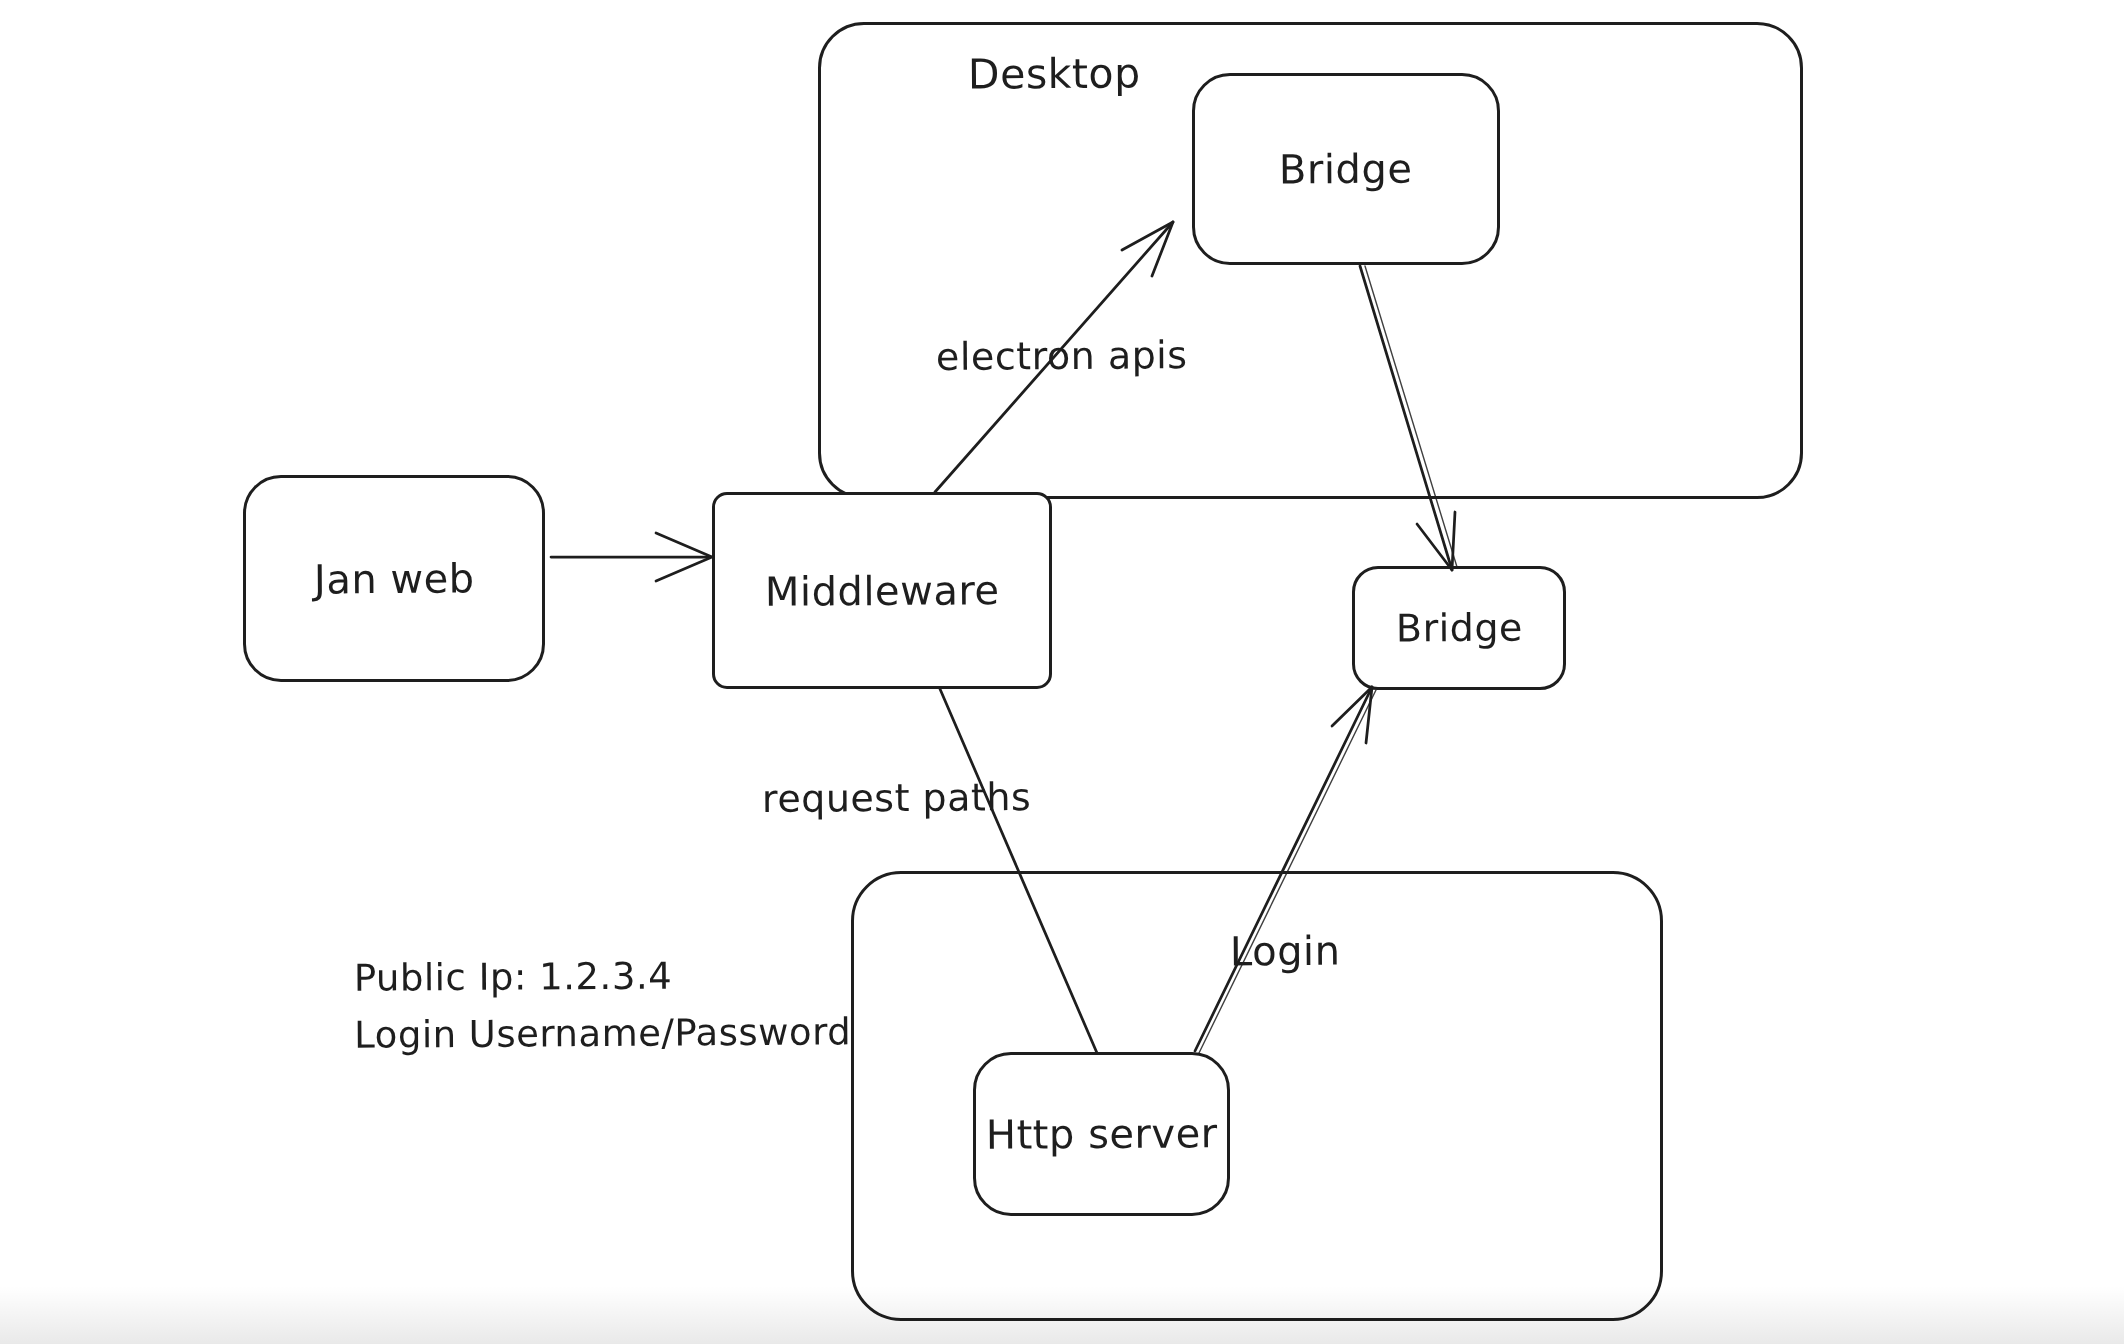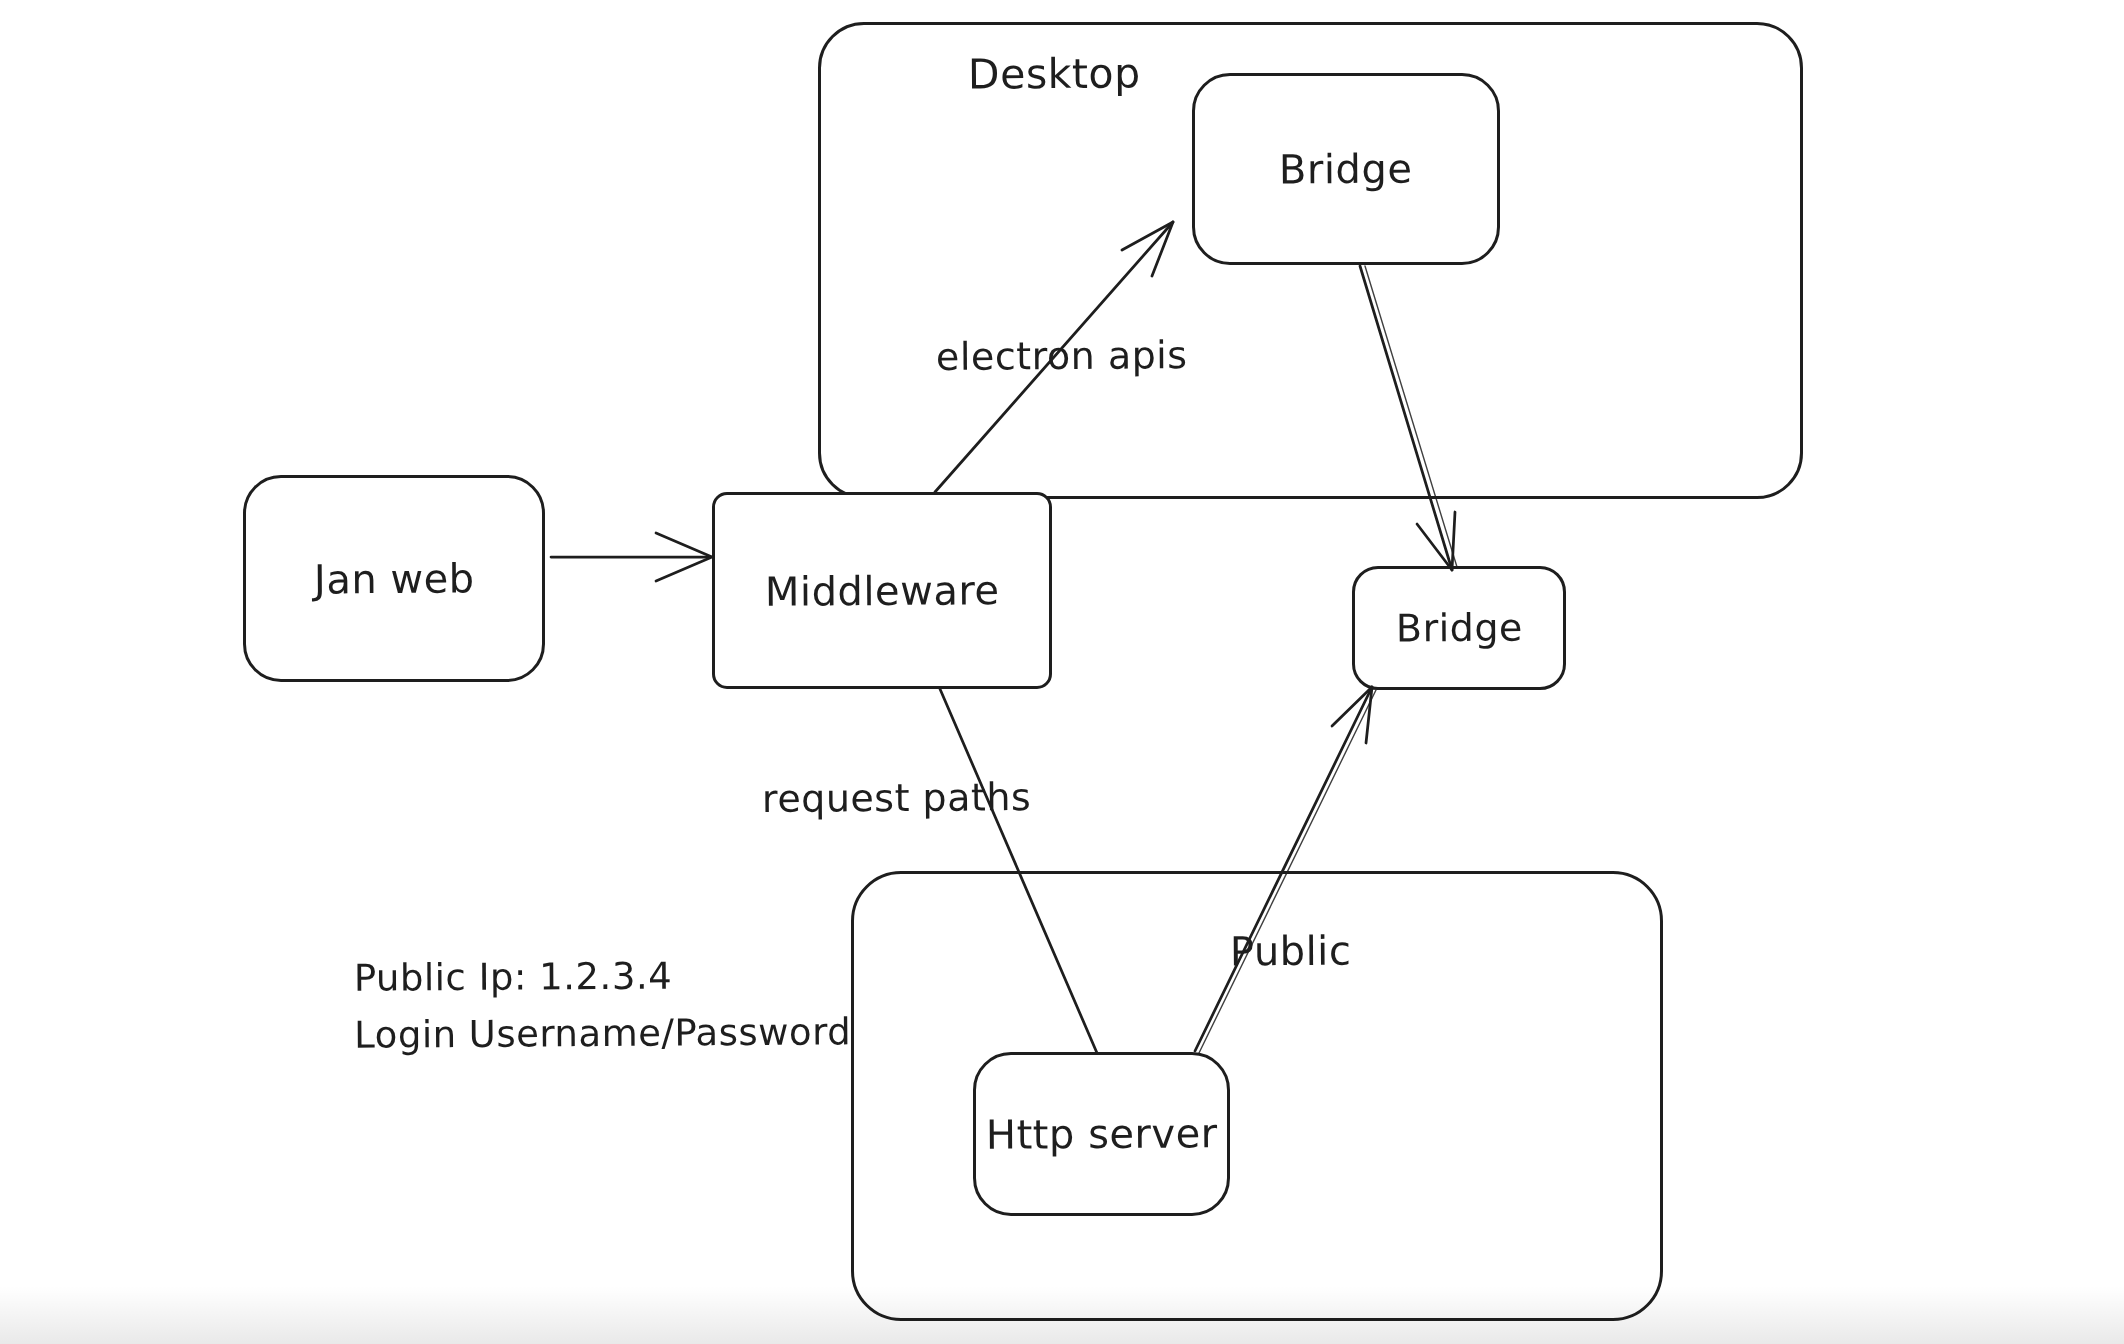"Public" div.float-label { text: Public -> Login }
